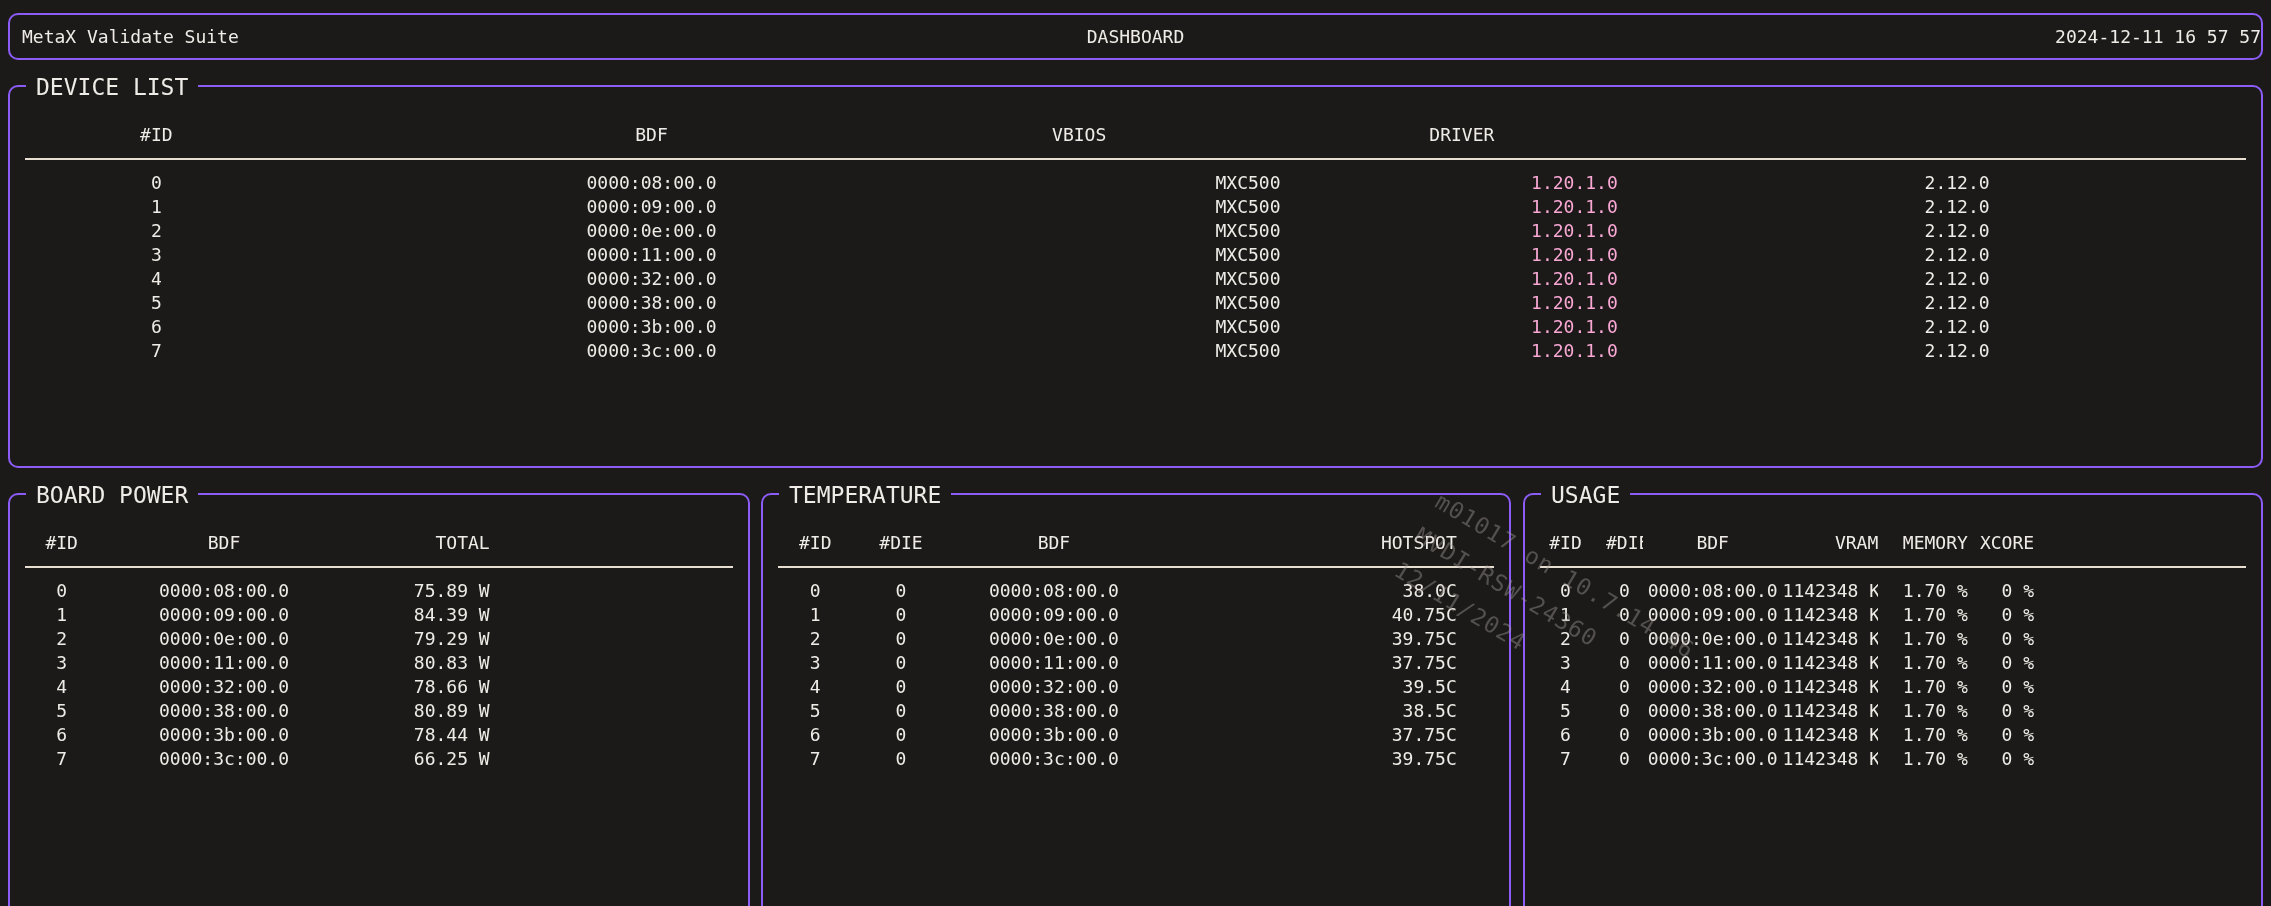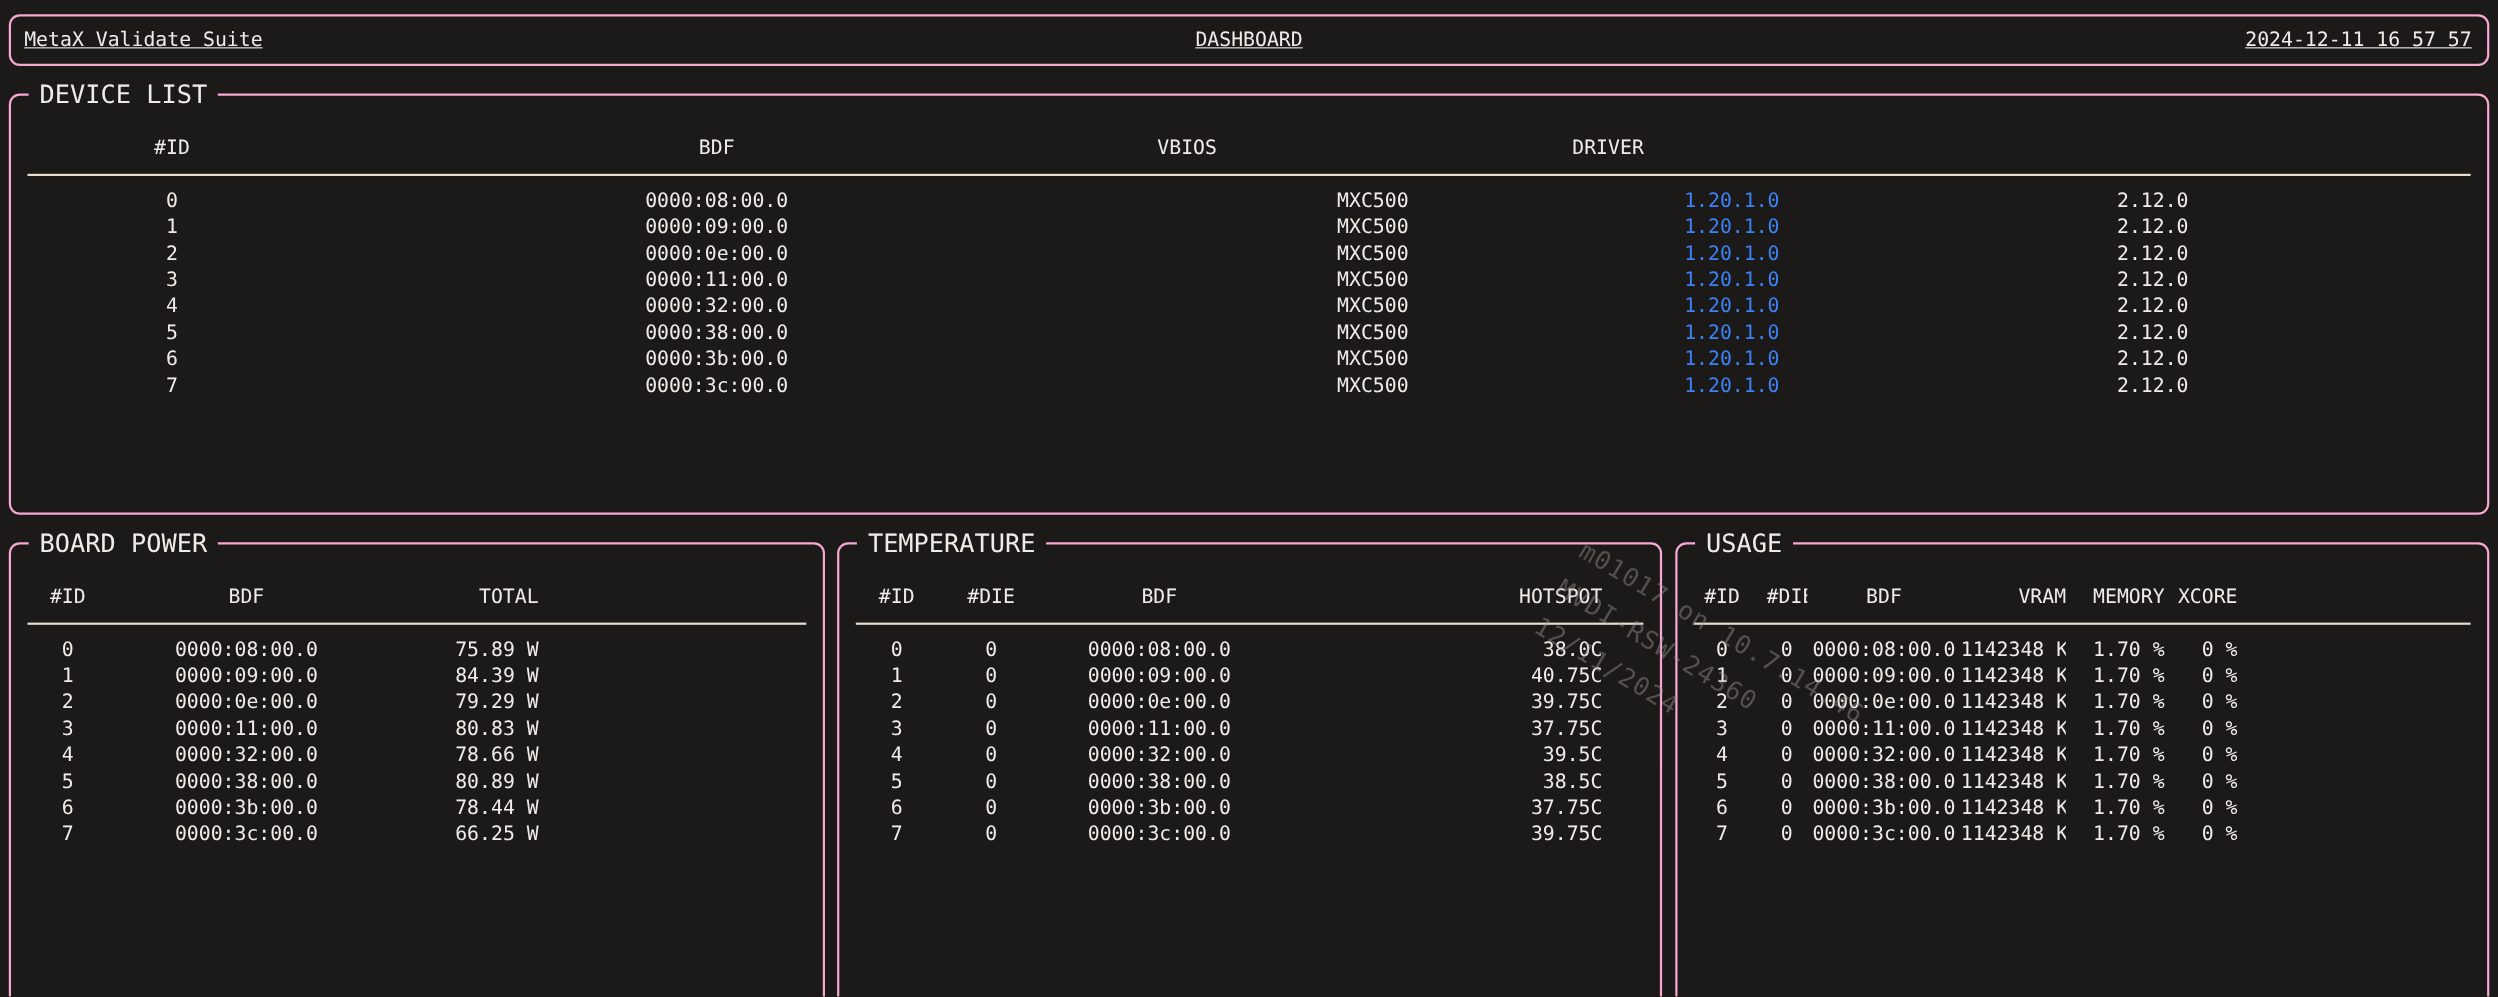"MetaX Validate Suite" .panel { border: 2px solid #f9a8d4 -> 2px solid #8b5cf6; text-decoration: underline -> none }
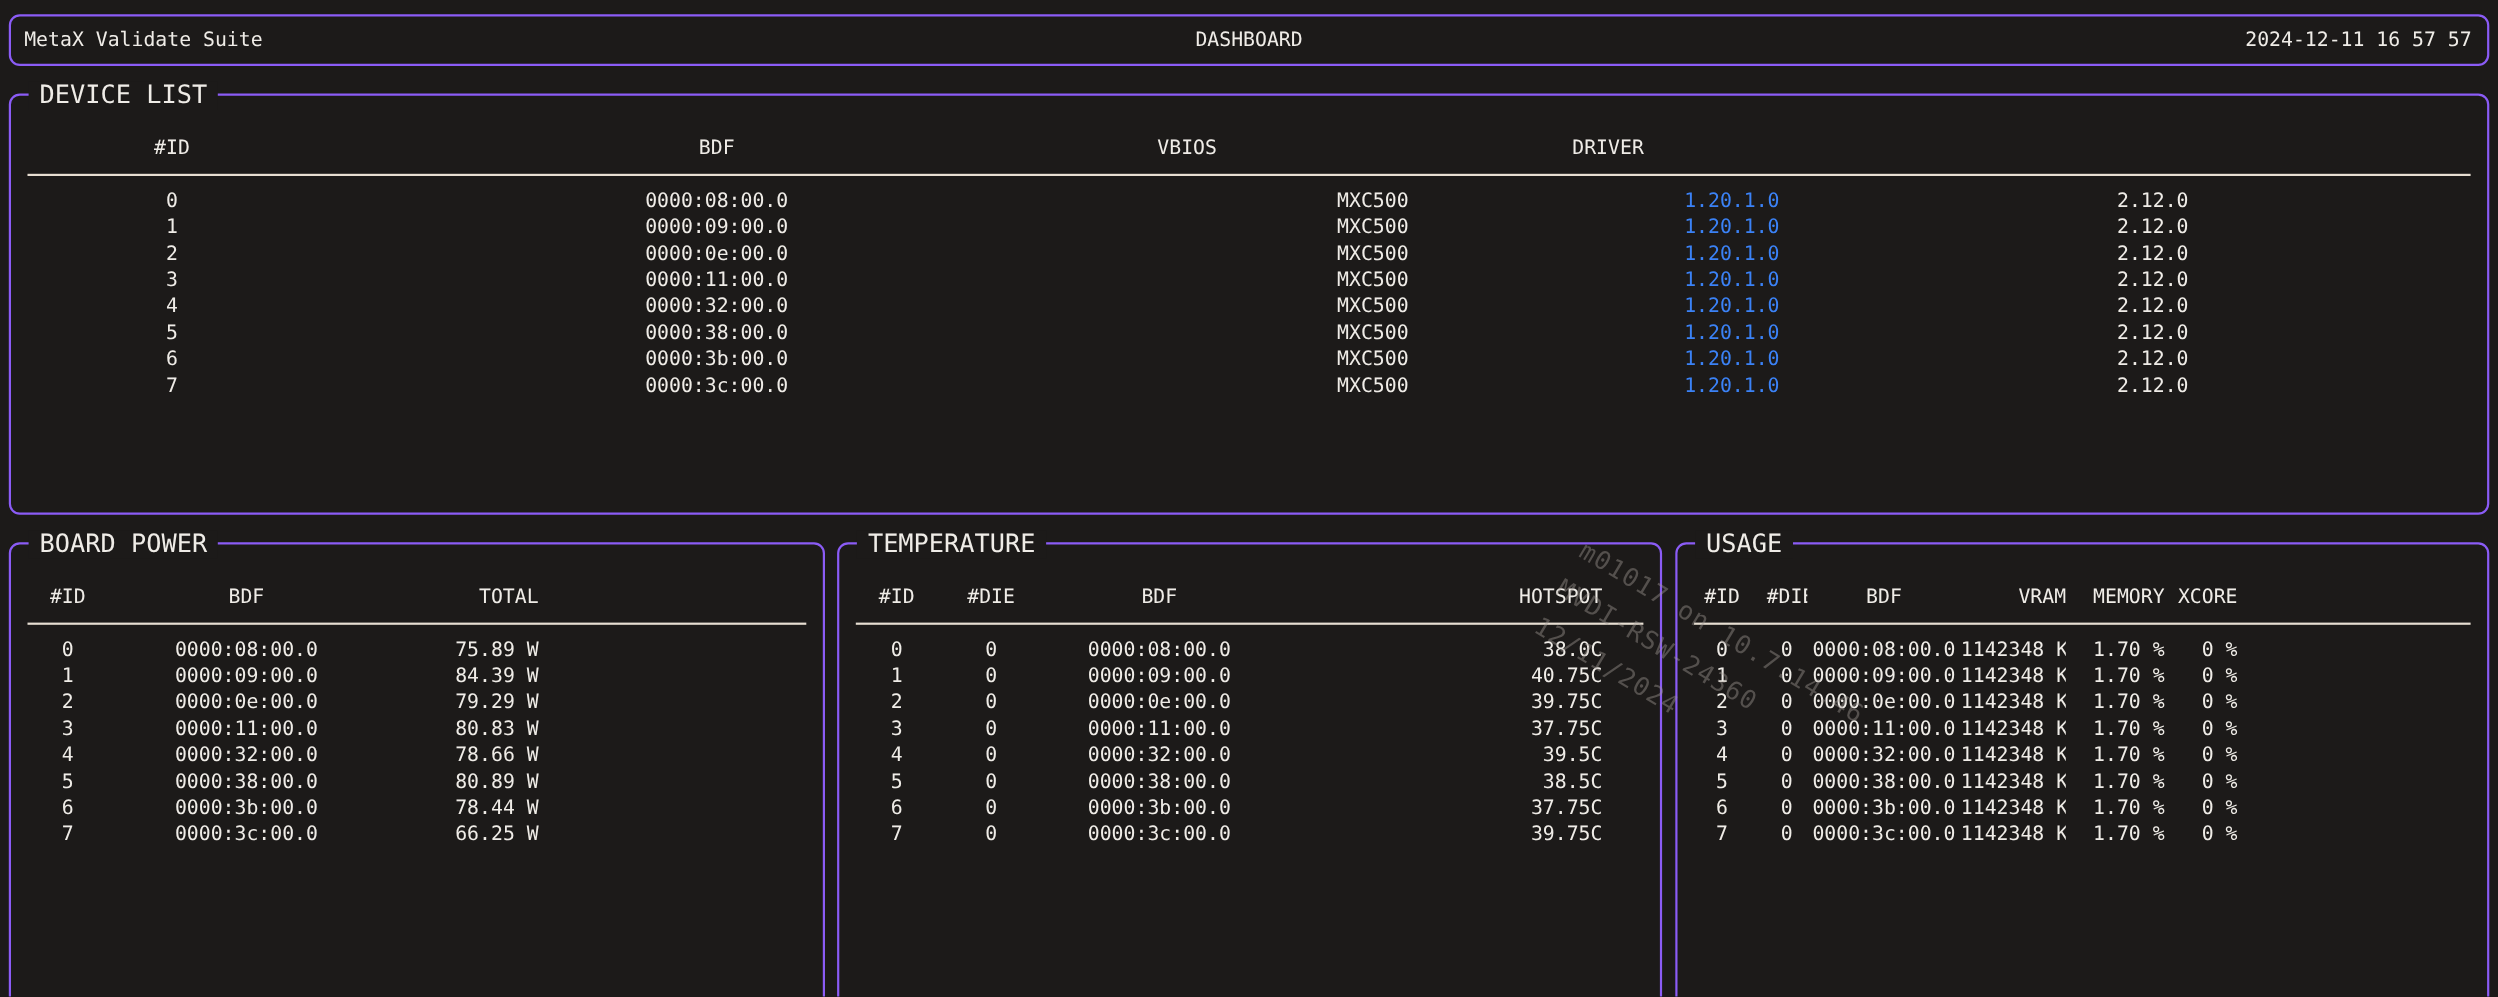"2024-12-11 16 57 57" .topbar .clock { padding-right: 14px -> none }
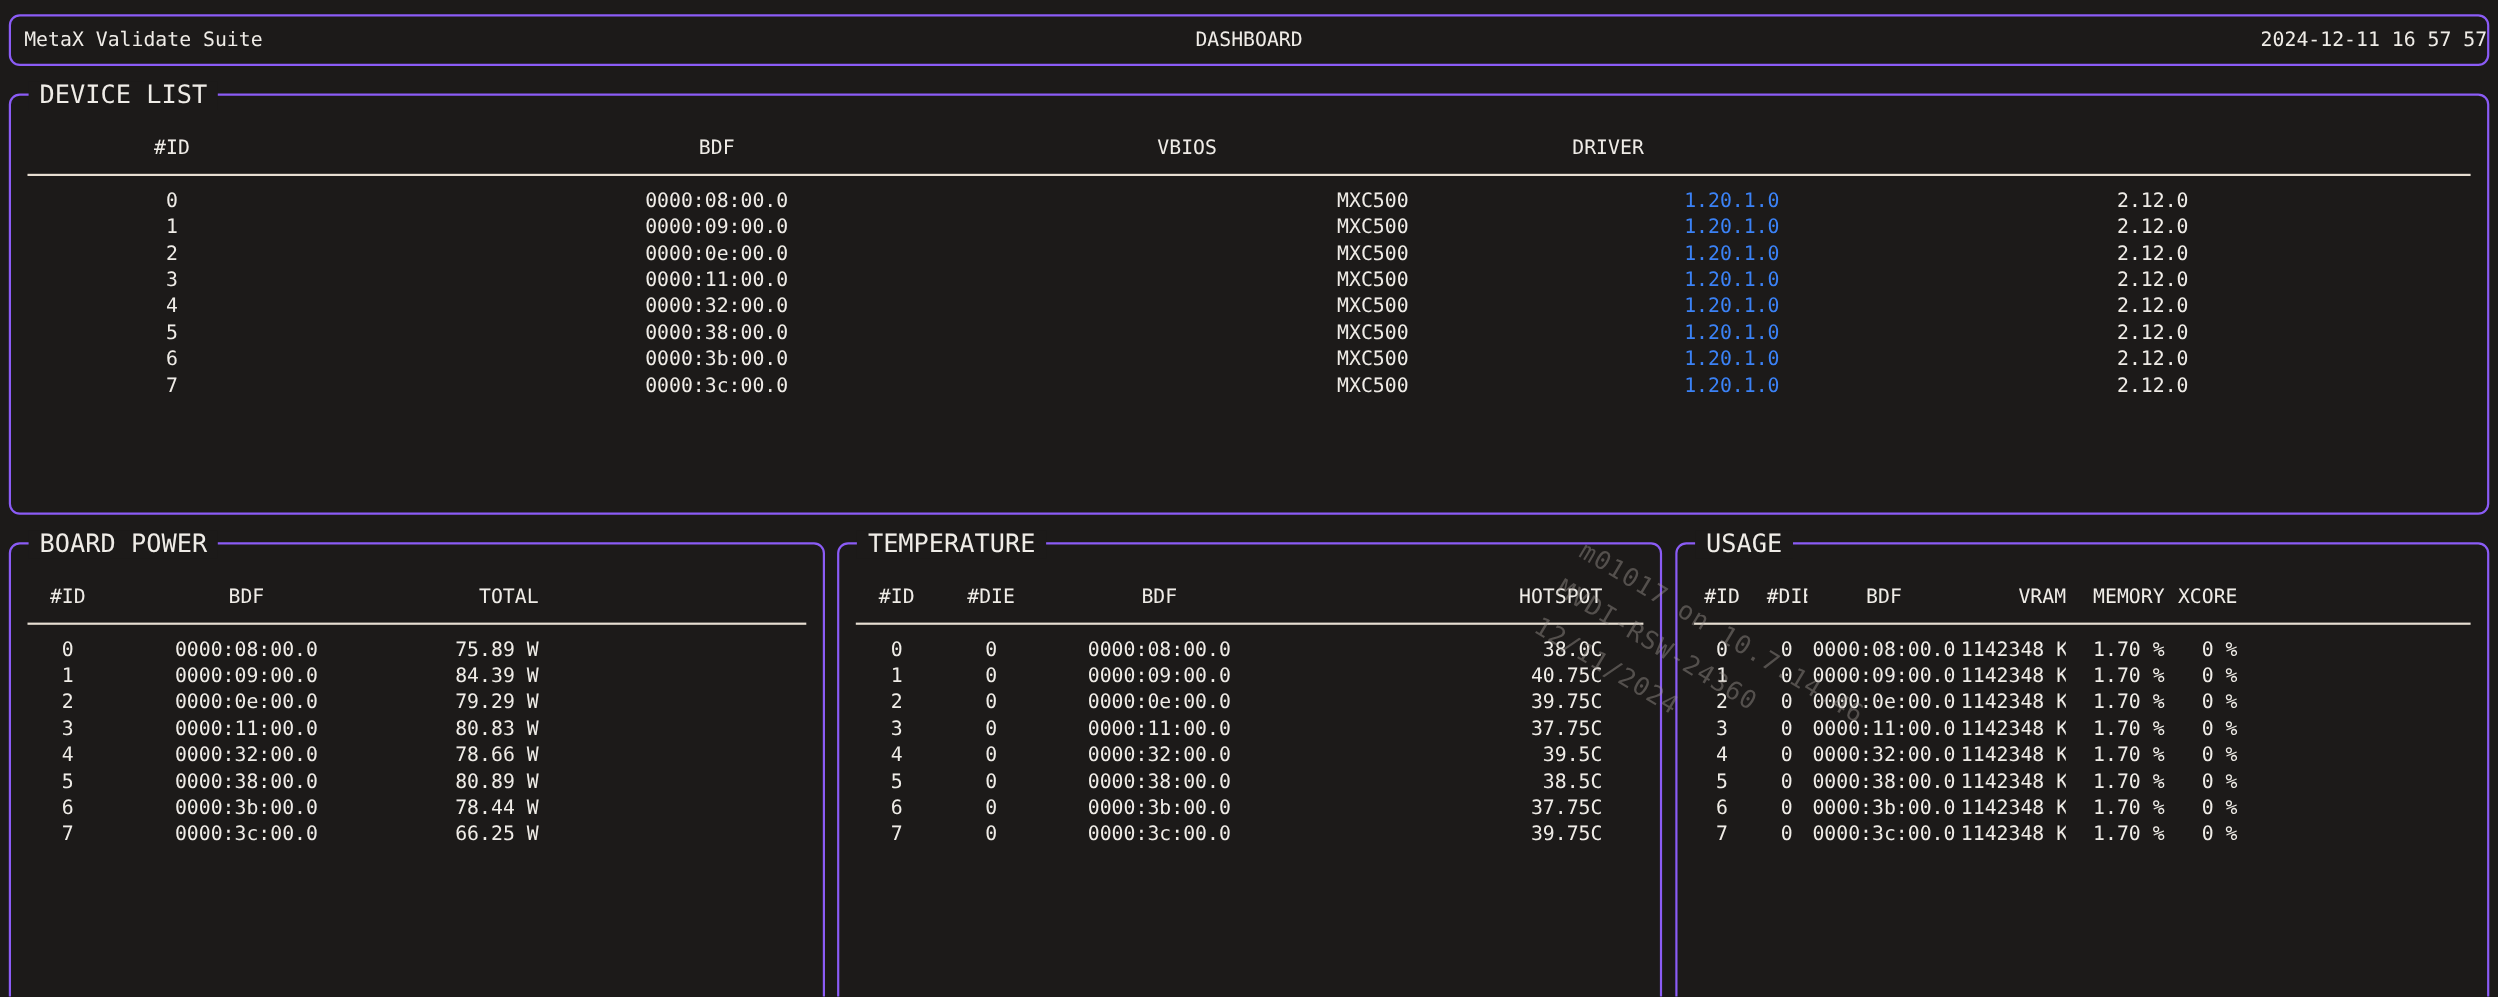"1.20.1.0" .vbios { color: #3b82f6 -> #f9a8d4 }
